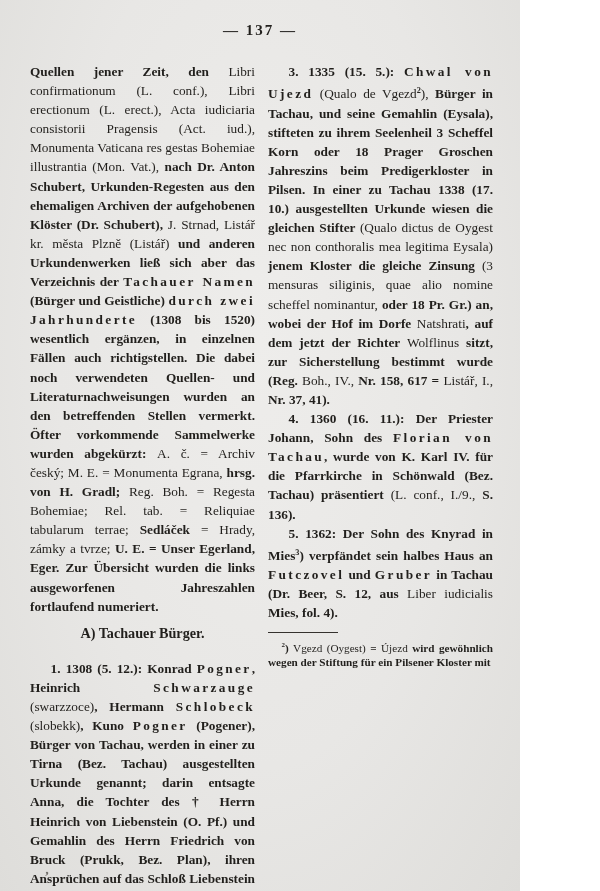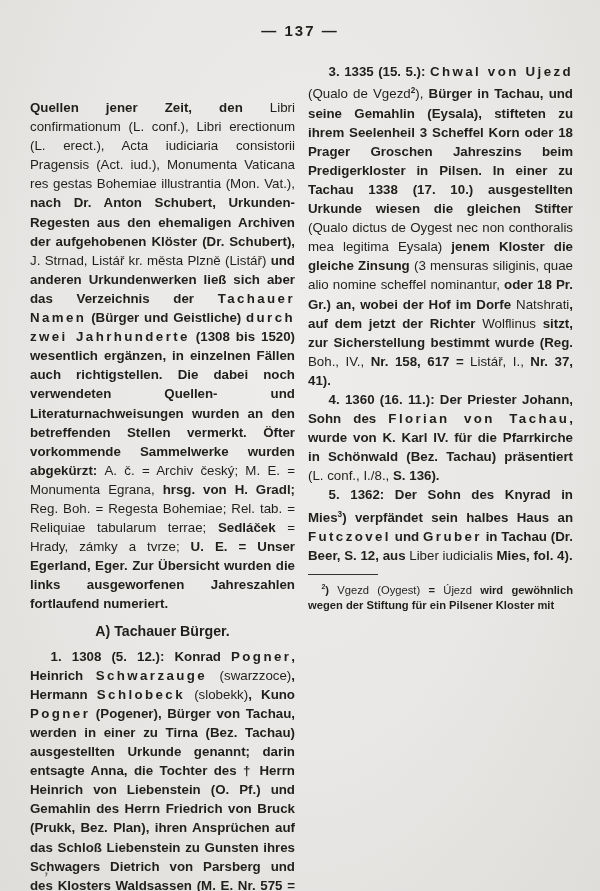"— 137 —" .page { font-family: Liberation Sans, sans-serif -> Liberation Serif, serif; width: 600px -> 520px }
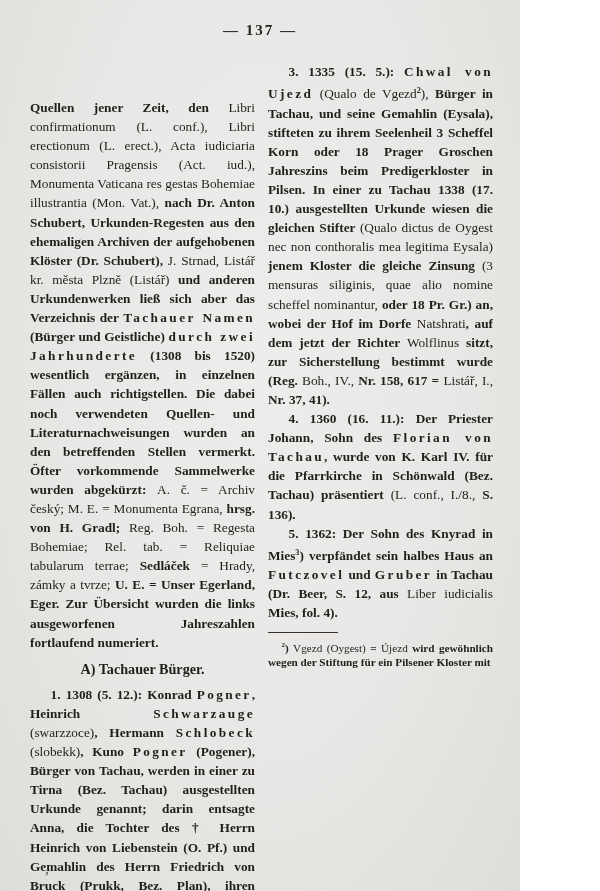"Quellen jener Zeit, den Libri" .para.noindent { margin-top: 36px -> none }
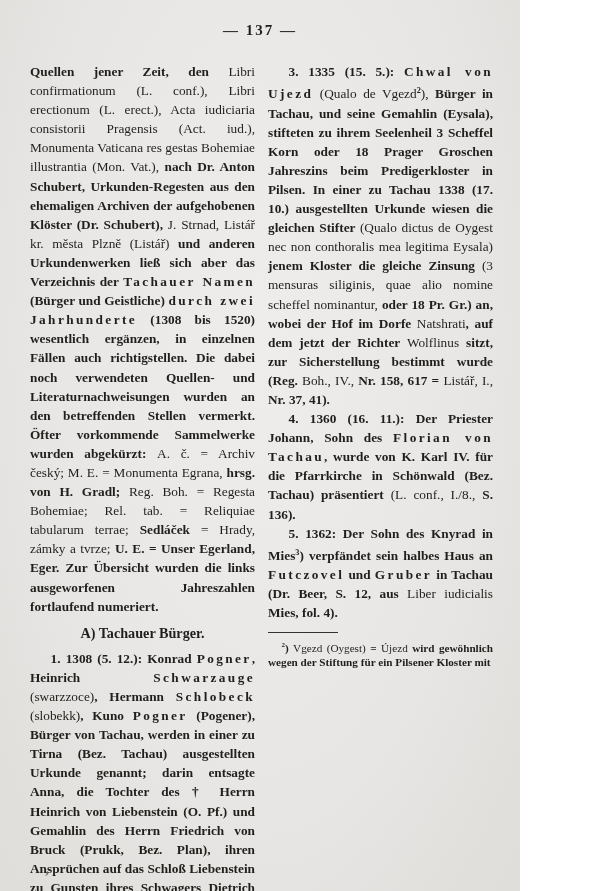"(L. conf., I./8.," span.seg-a { text: I./8 -> I./9 }
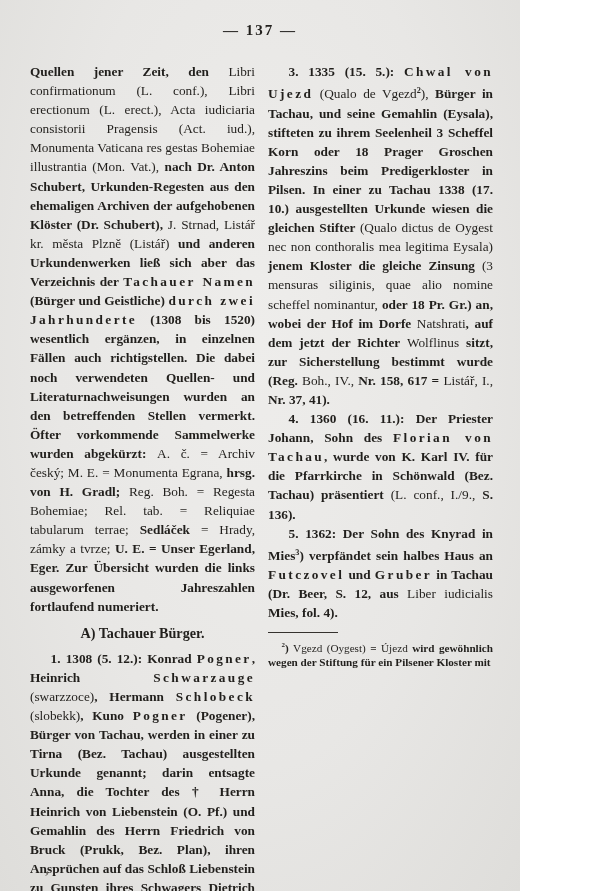"A) Tachauer Bürger." .heading { margin: 8px 0 6px -> 8px 0 16px }
